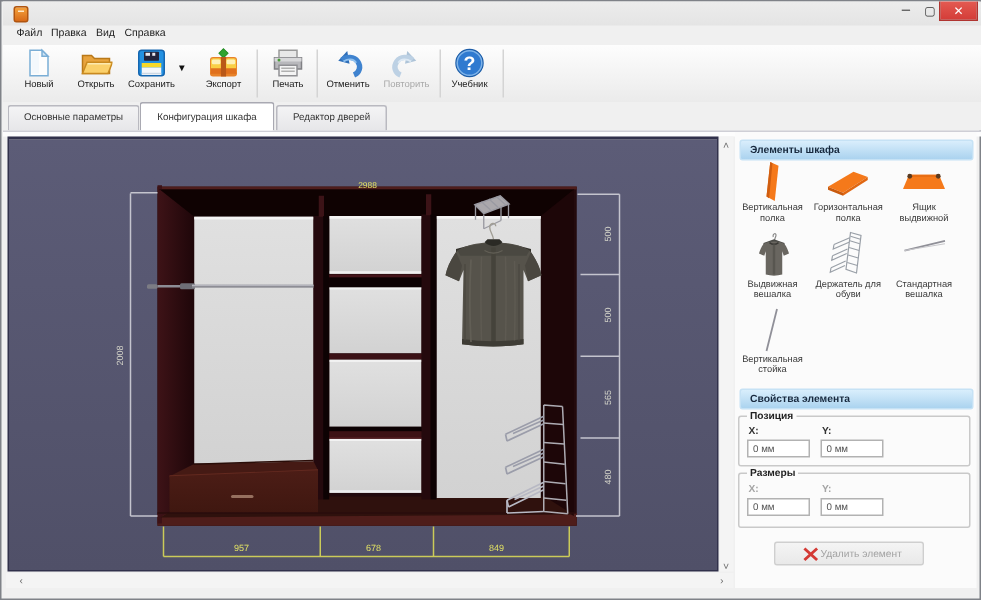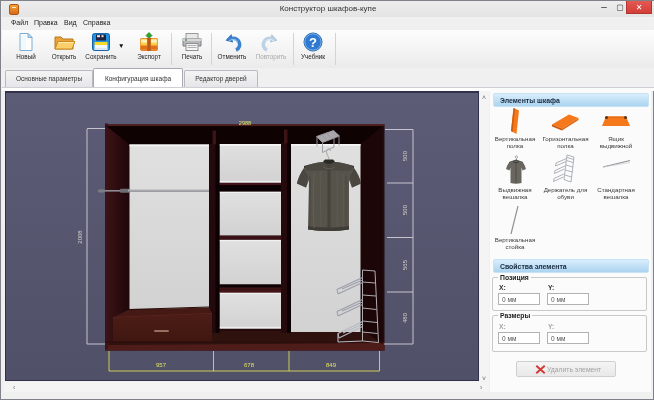"Конструктор шкафов-купе" div { html: <div>Конструктор шкафов-купе</div> -> none }
